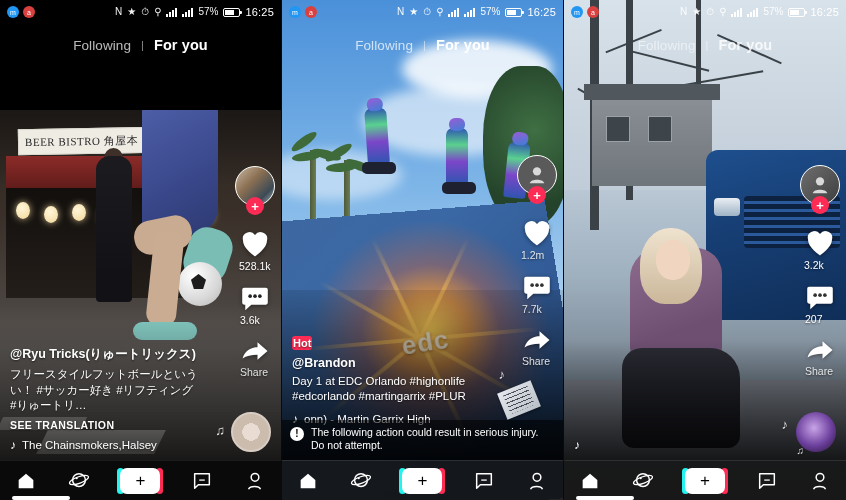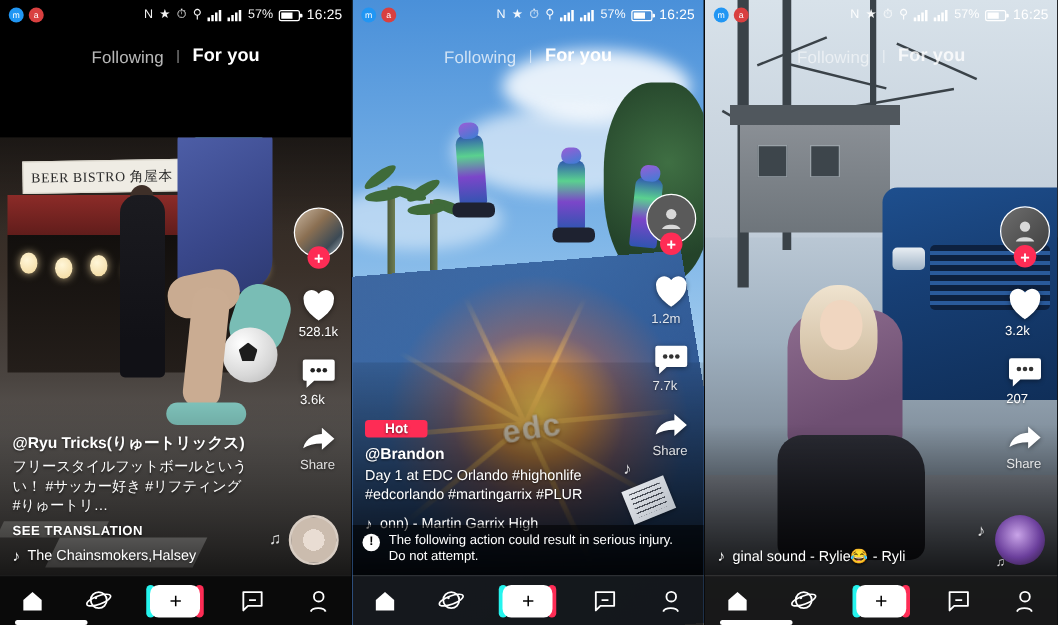"Hot" .badge-hot { padding: 1px 16px -> 1px 1px }
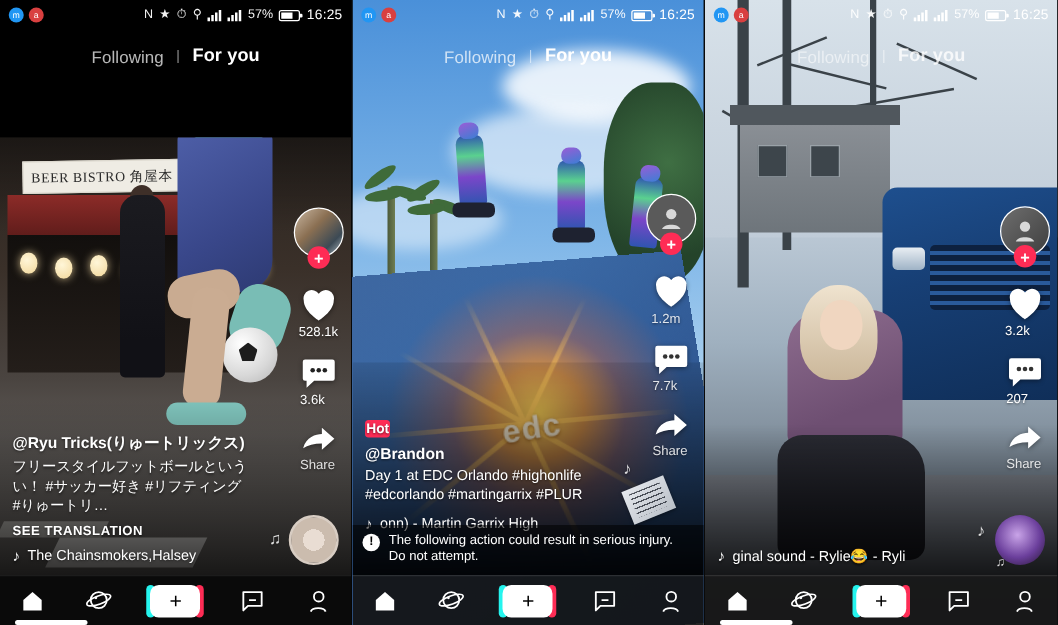"ginal sound - Rylie😂 -" span { html: <span>ginal sound - Rylie😂 - Ryli</span> -> none }
